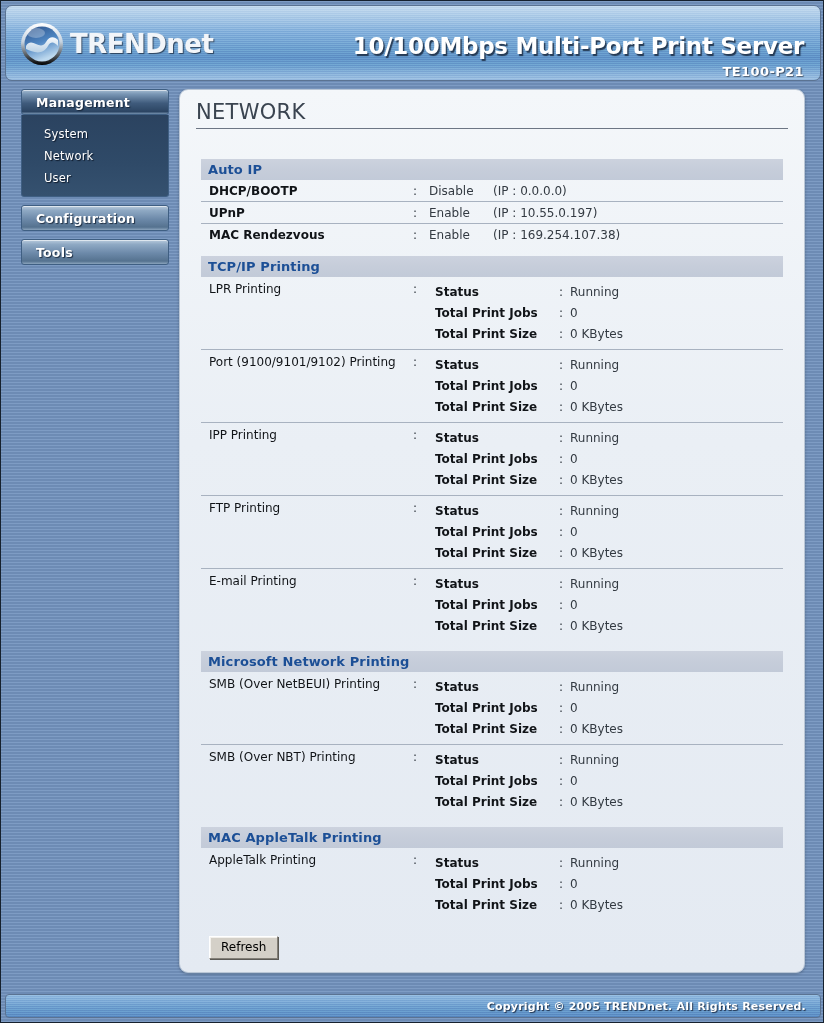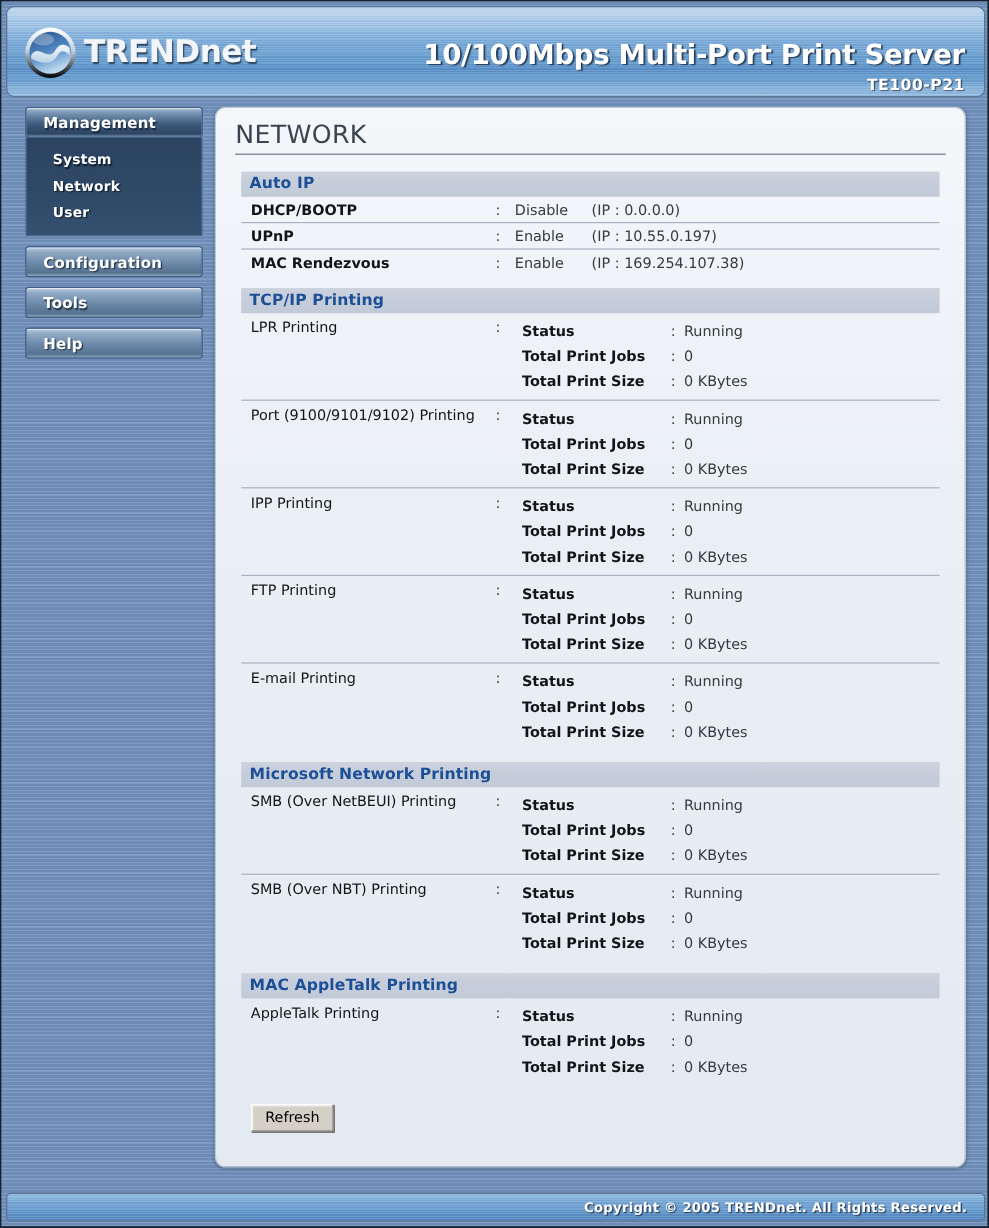"System" .submenu-item span { font-weight: bold -> normal }
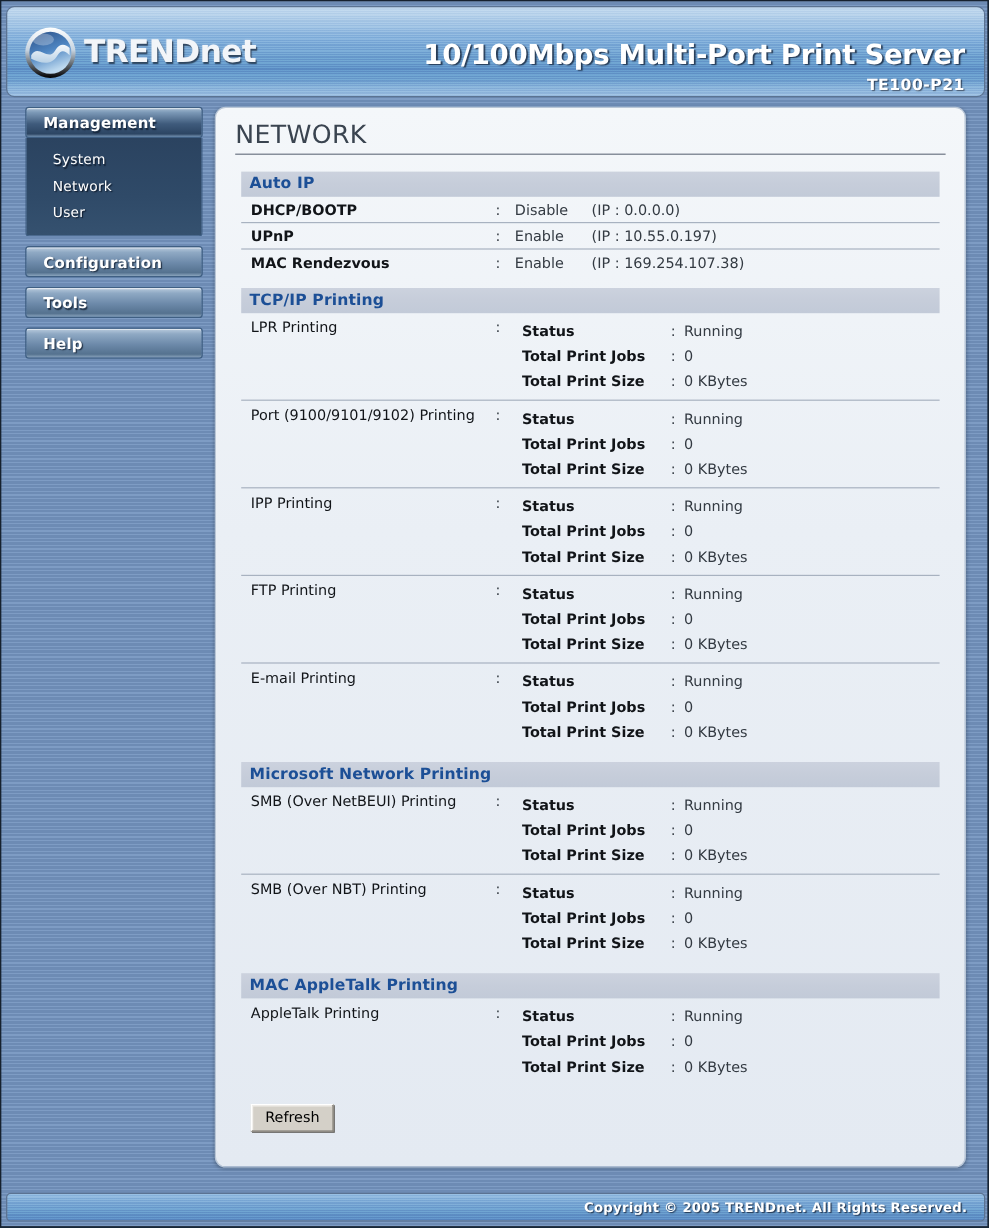"Auto IP" .sec-head:first-child { margin-top: 0 -> 16px }
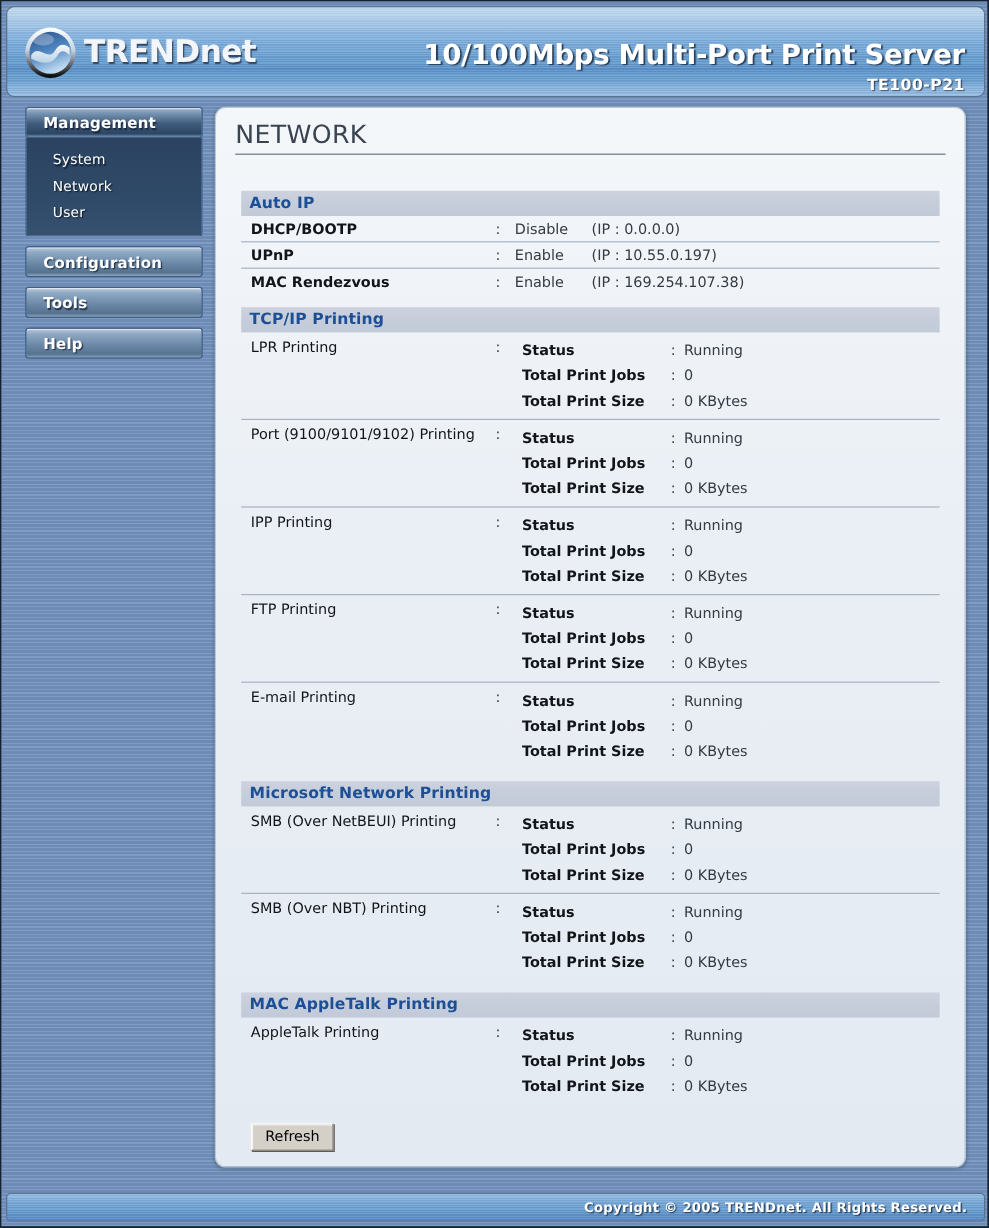"Help" div.menu-block { html: <div> <div> <span>Help</span> </div> </div> -> none }
